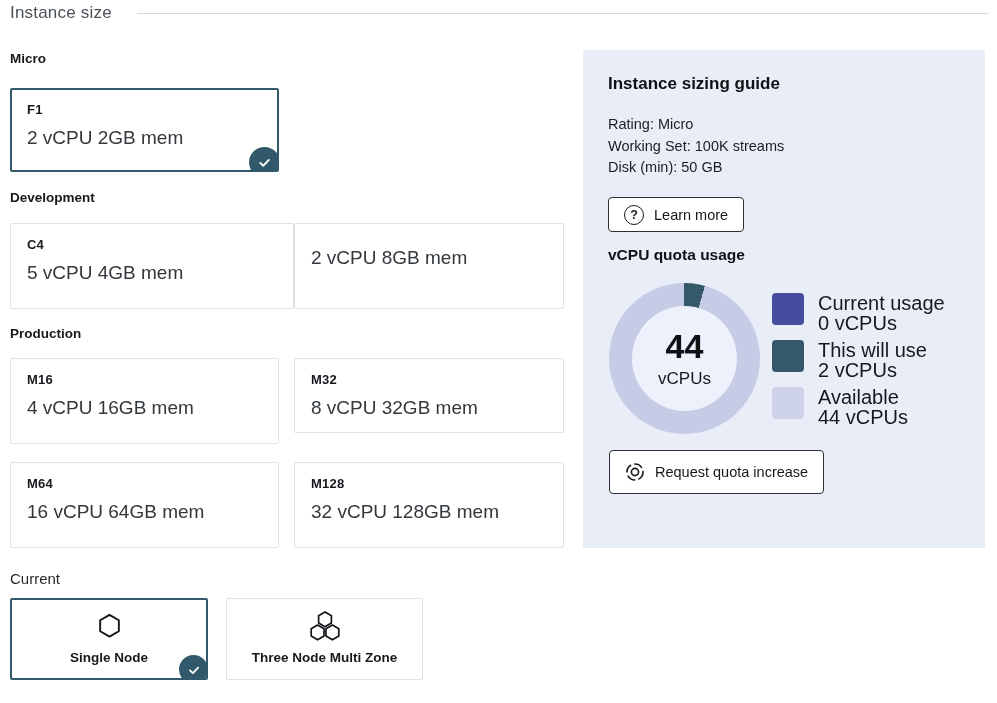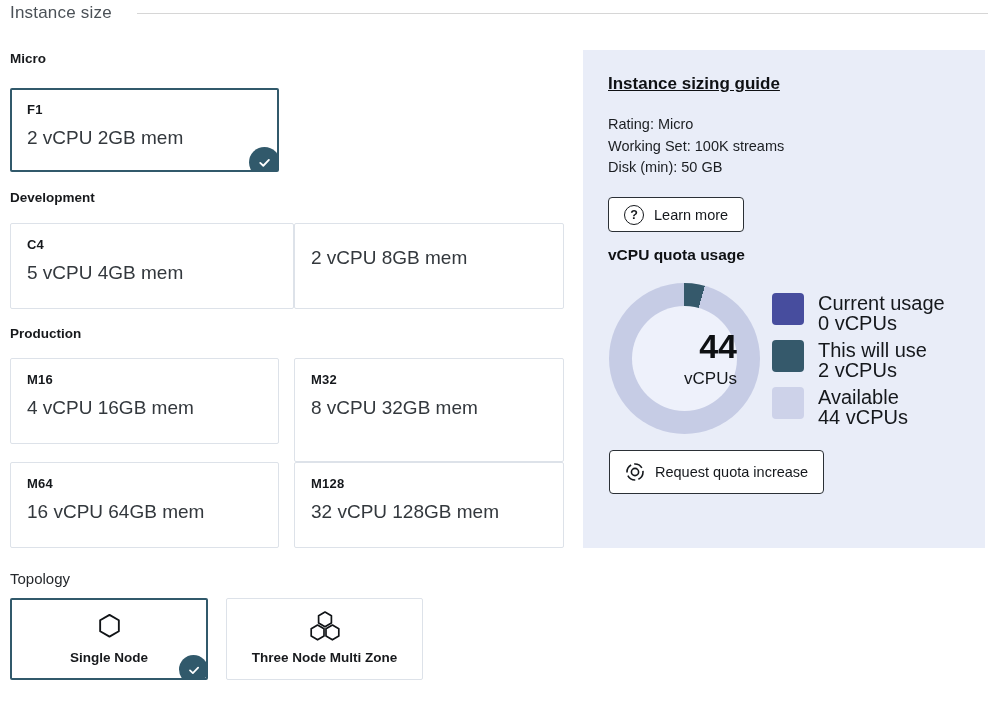"Instance sizing guide" .panel-title { text-decoration: underline -> none }
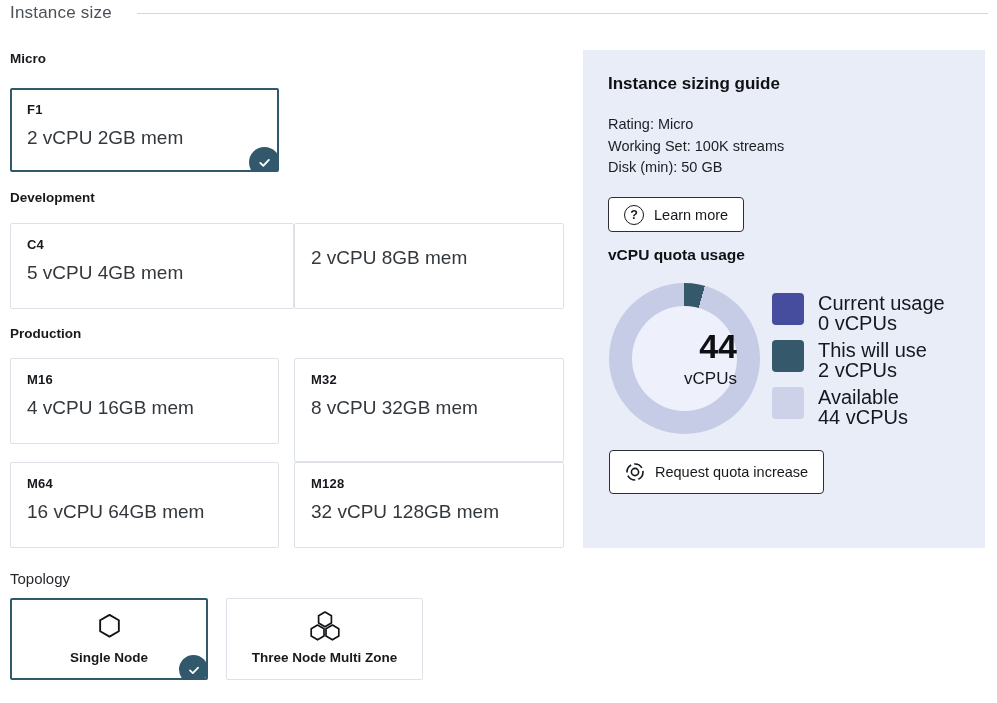"44" .donut-hole { align-items: flex-end -> center }
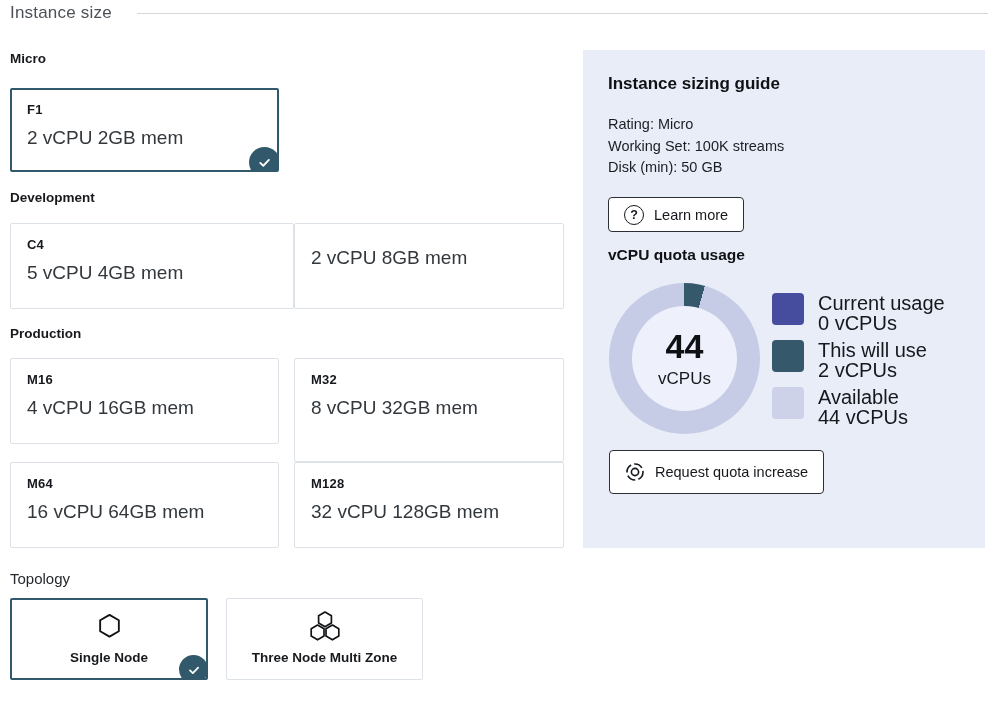"M32" div.card { height: 104px -> 75px }
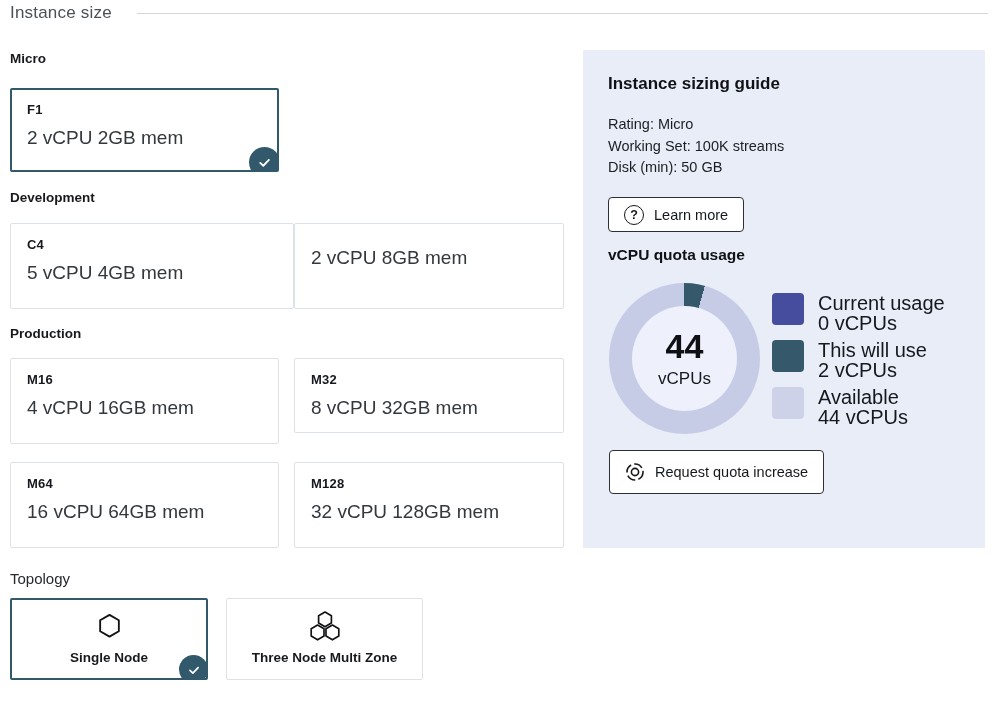"Topology" div.sec-label { text: Topology -> Current }
